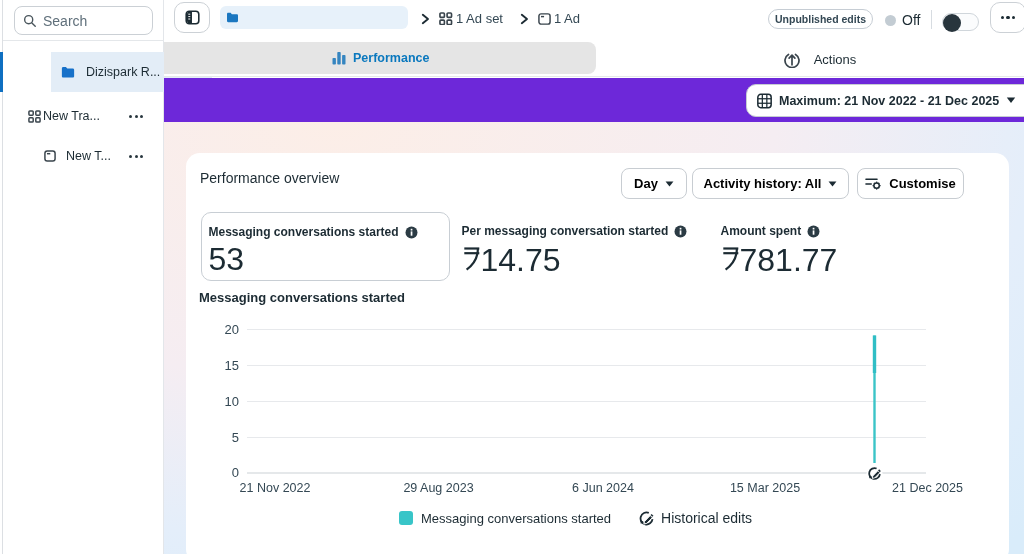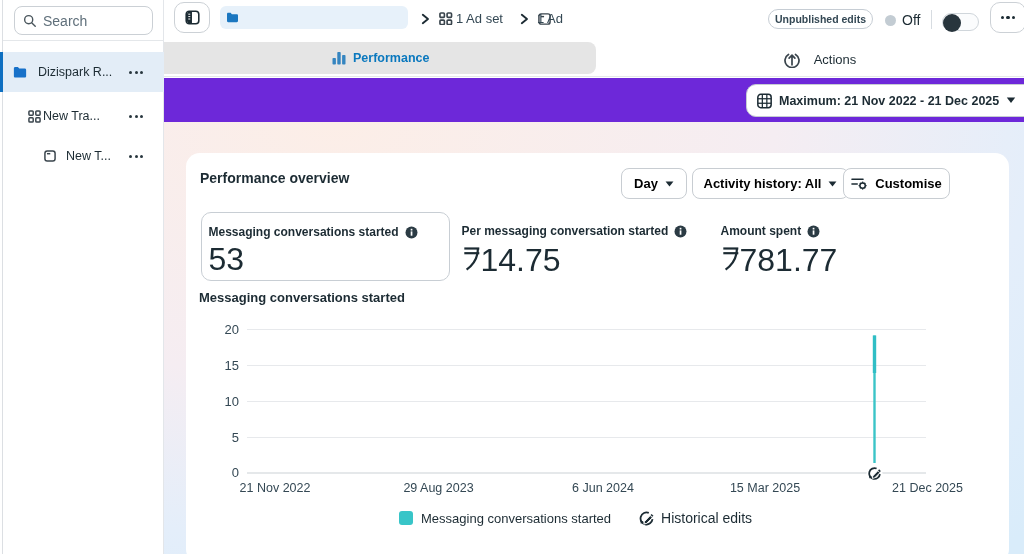"1 Ad" span.abs { left: 373px -> 390px }
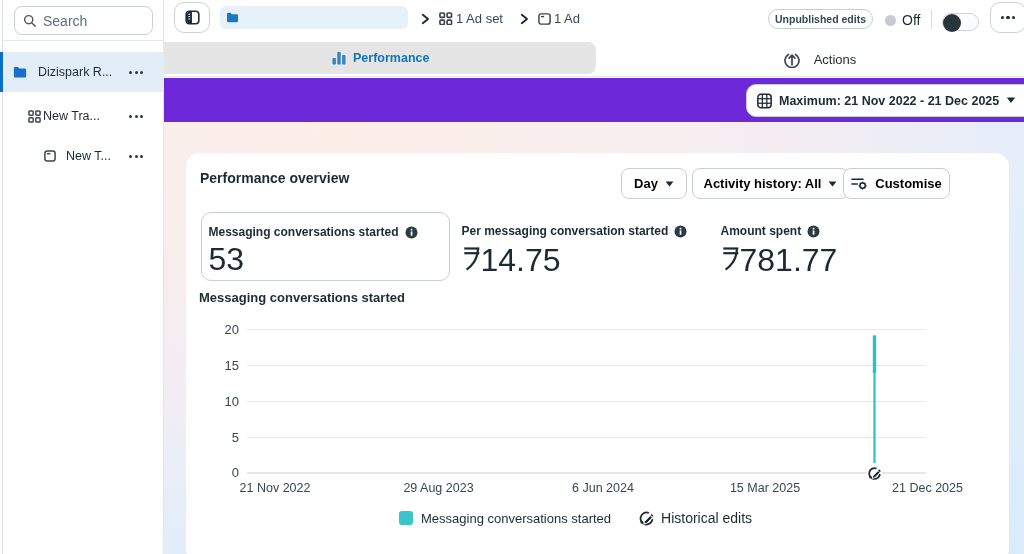"Dizispark R..." div.srow { margin-left: none -> 48px }
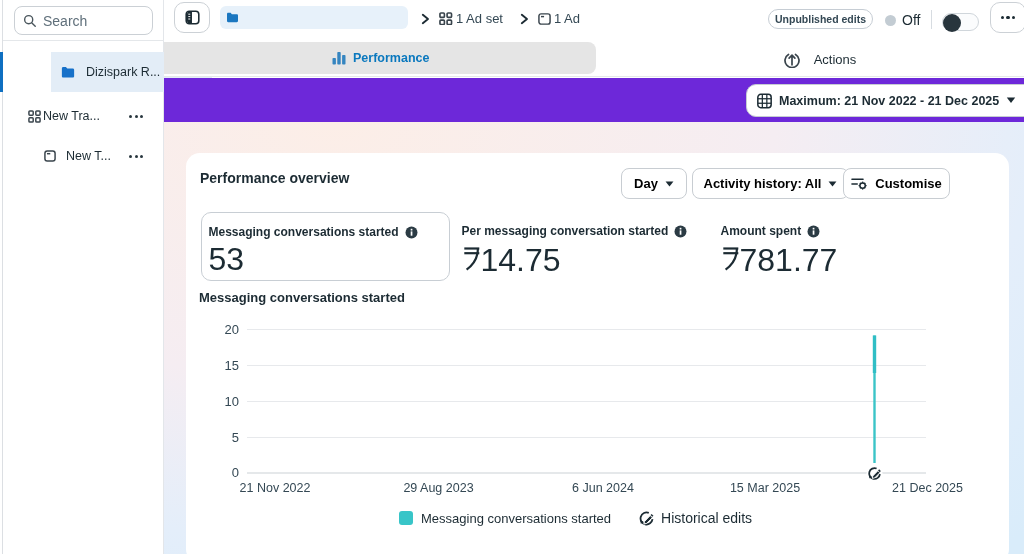"Performance overview" #cardtitle { font-weight: bold -> normal }
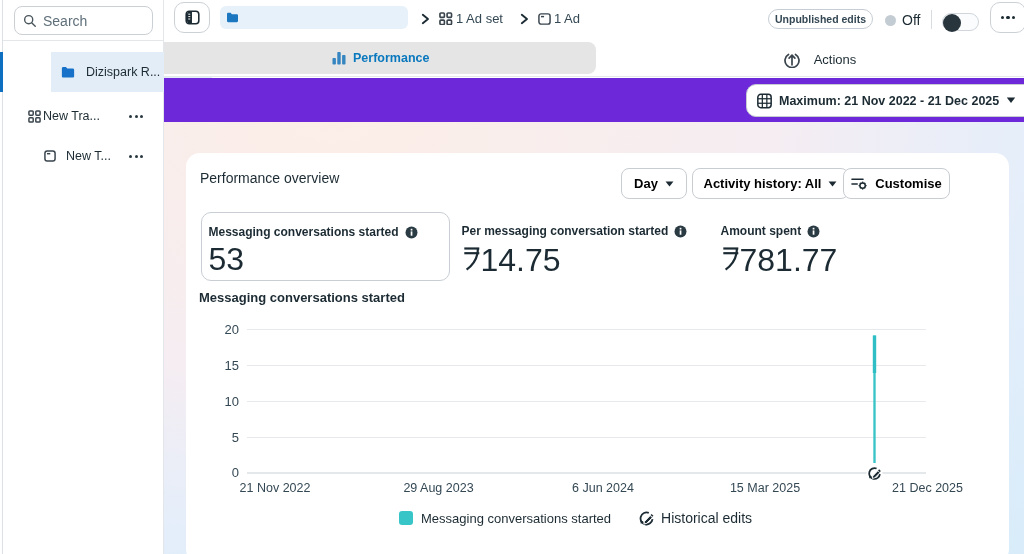"Customise" #btncust { left: 657px -> 671px }
